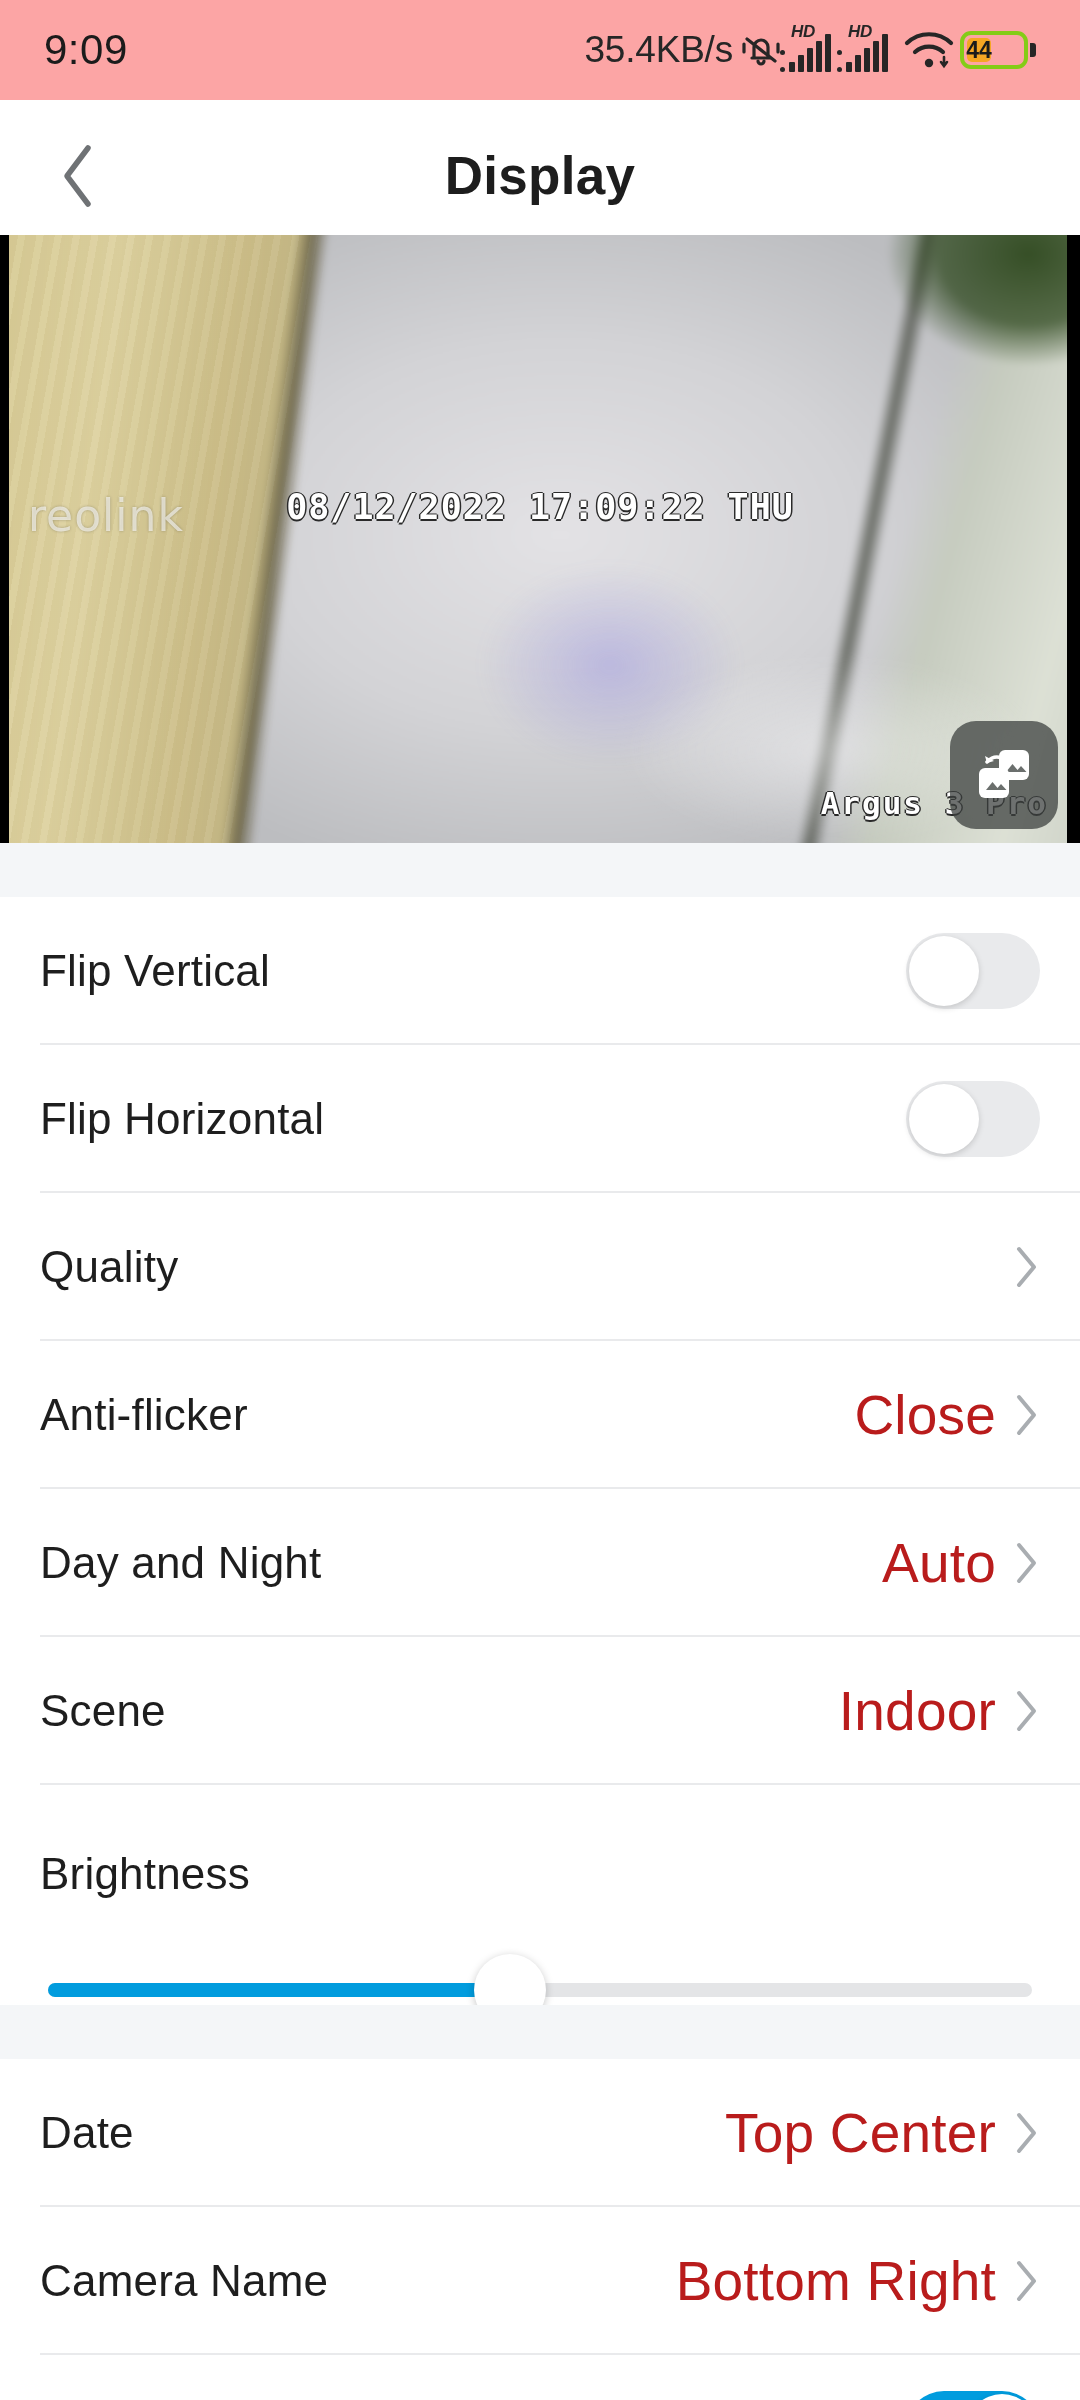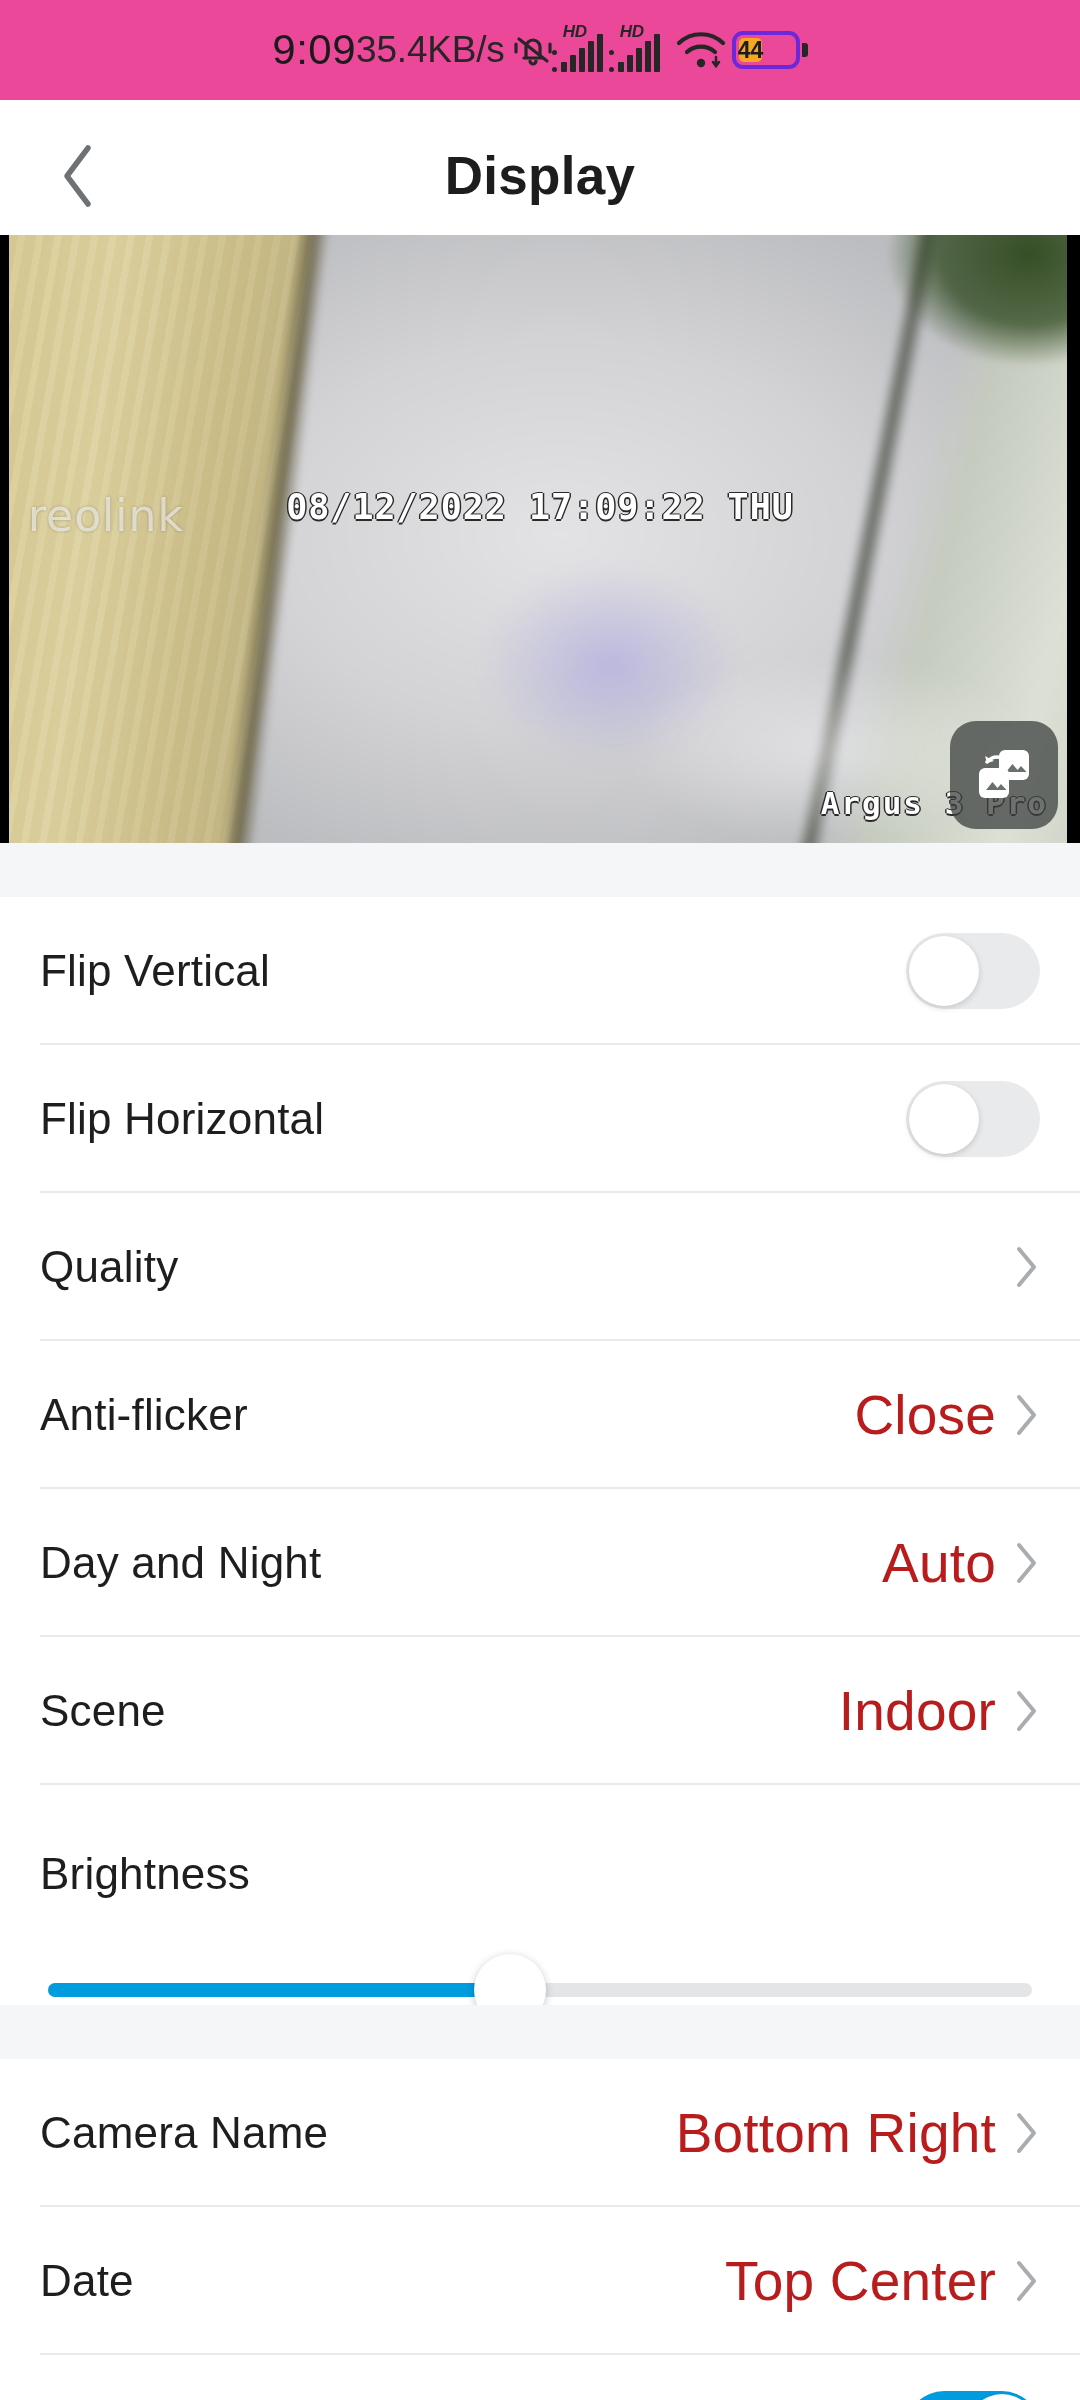"9:09" .statusbar { background: #ec4899 -> #fca5a5; justify-content: center -> space-between }
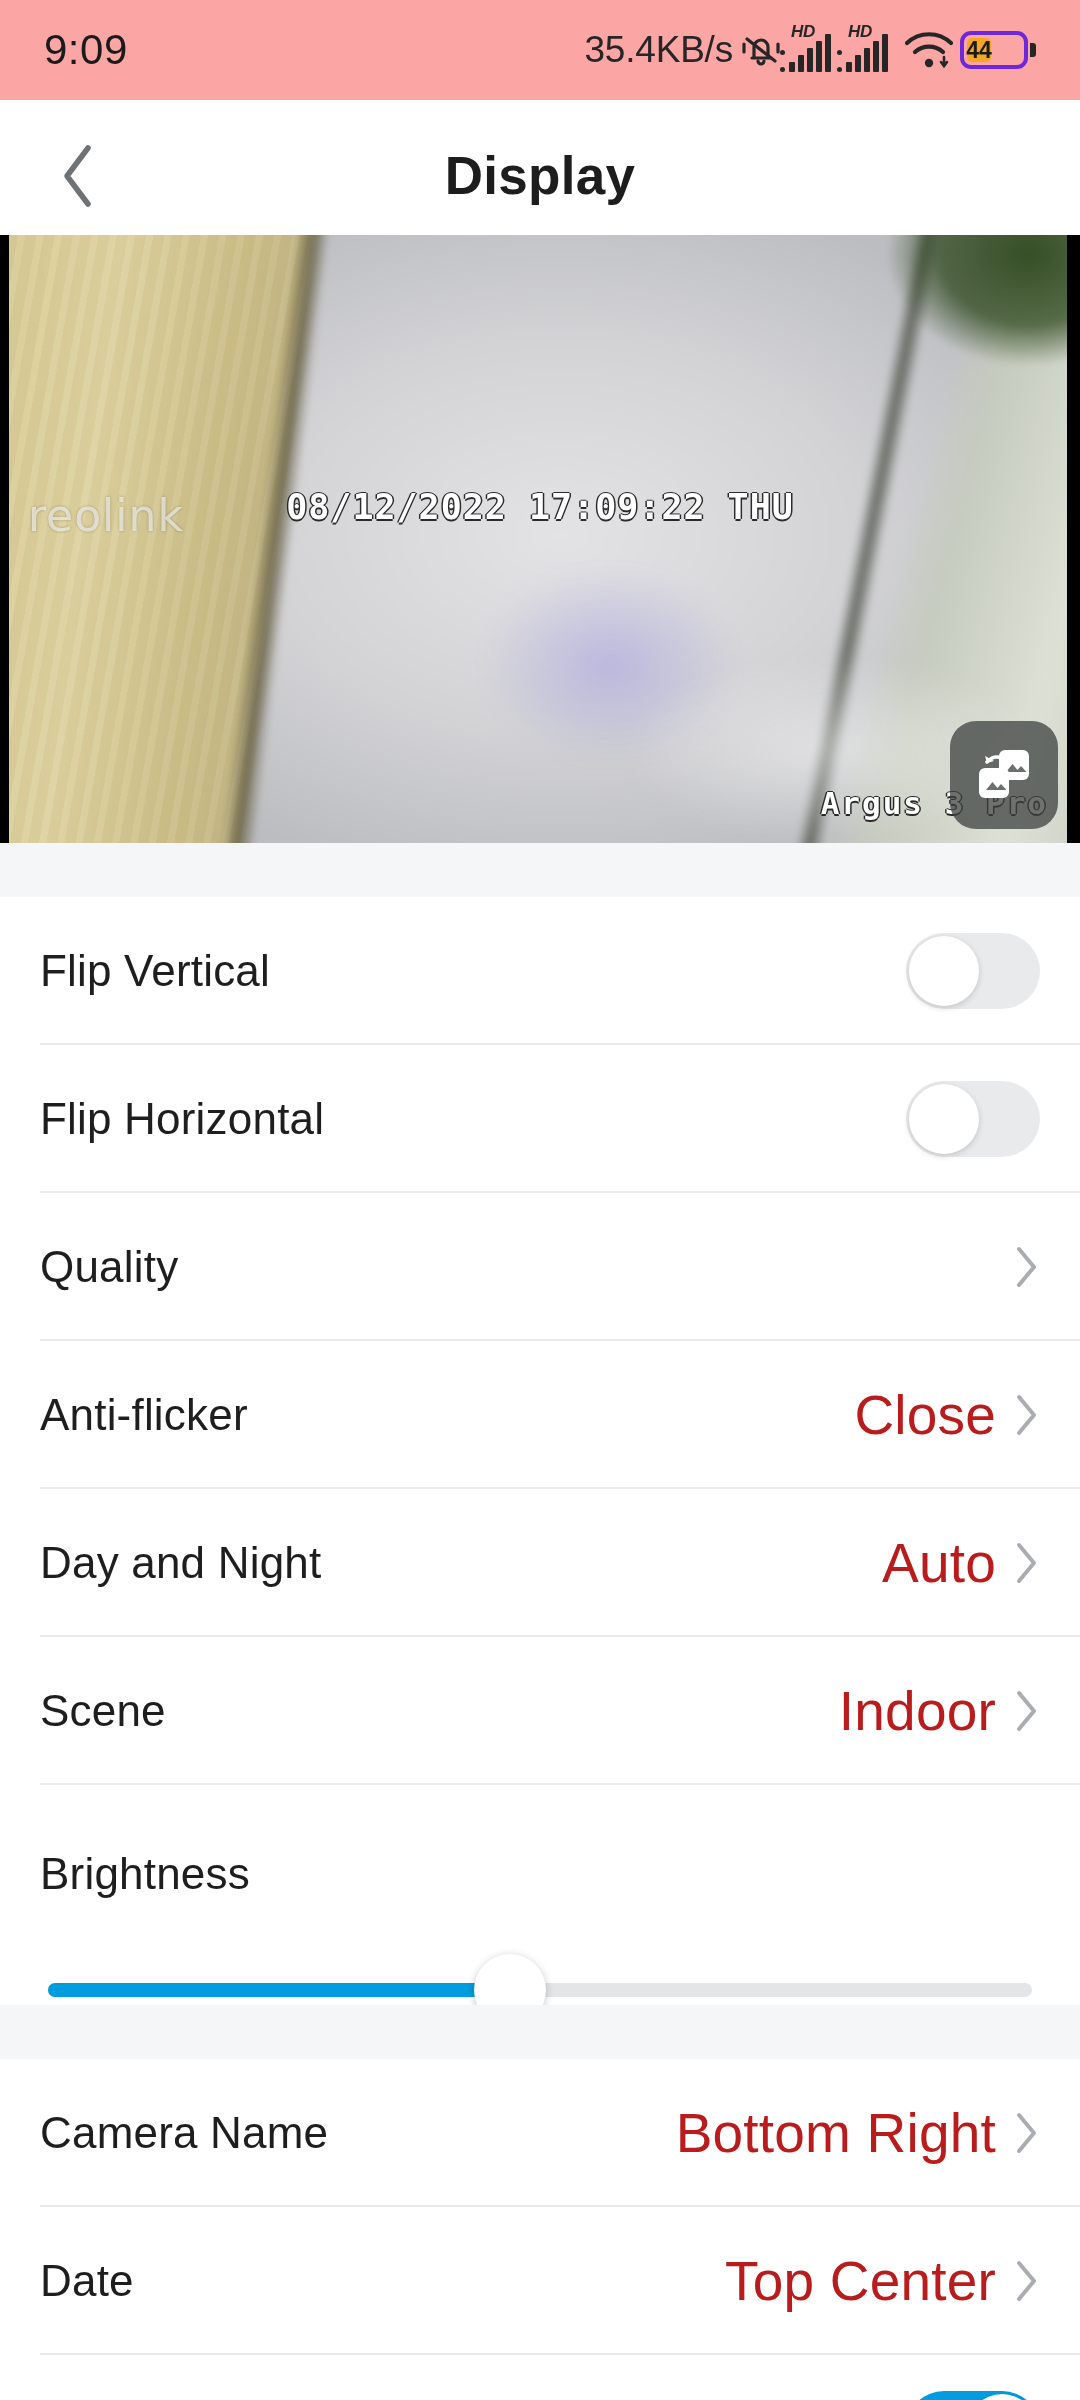"44" .batt-body { border: 4px solid #6d28d9 -> 4px solid #84cc16 }
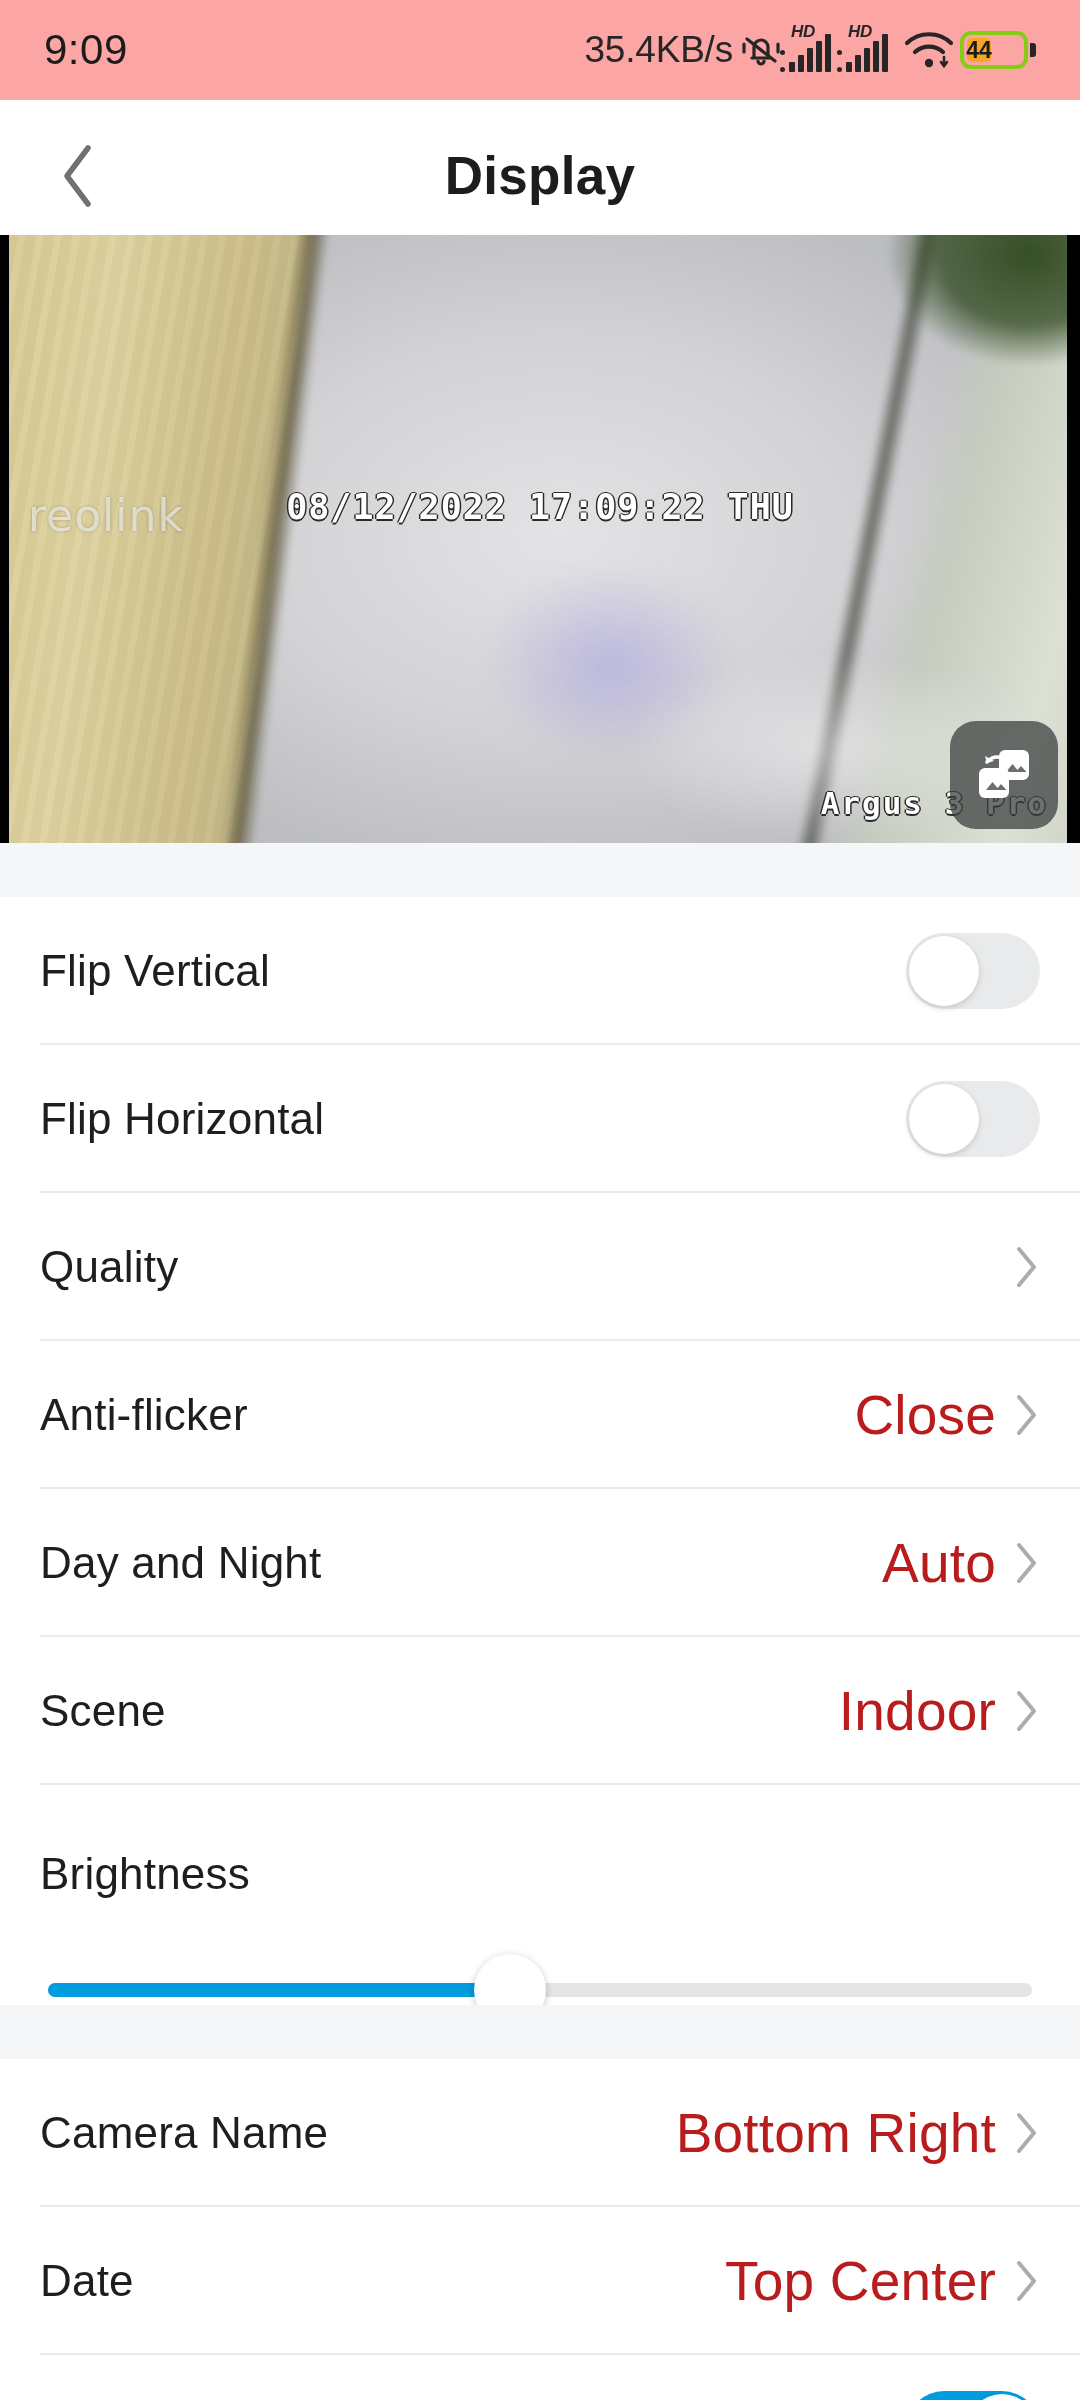"Camera Name" div.row { order: before "Date" -> after "Date" }
